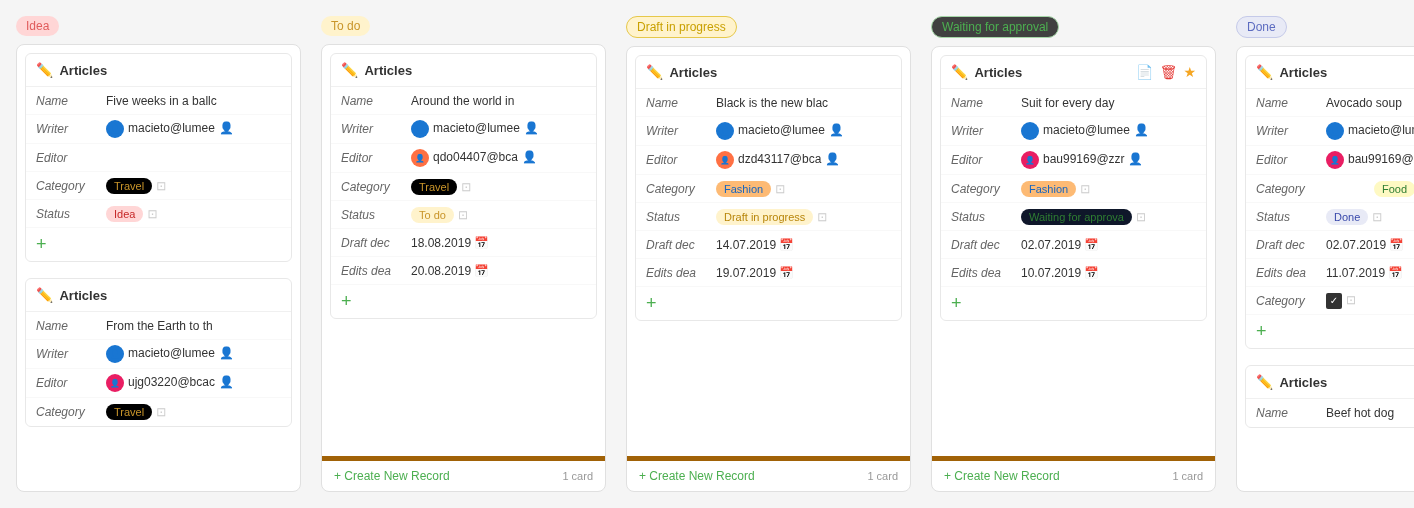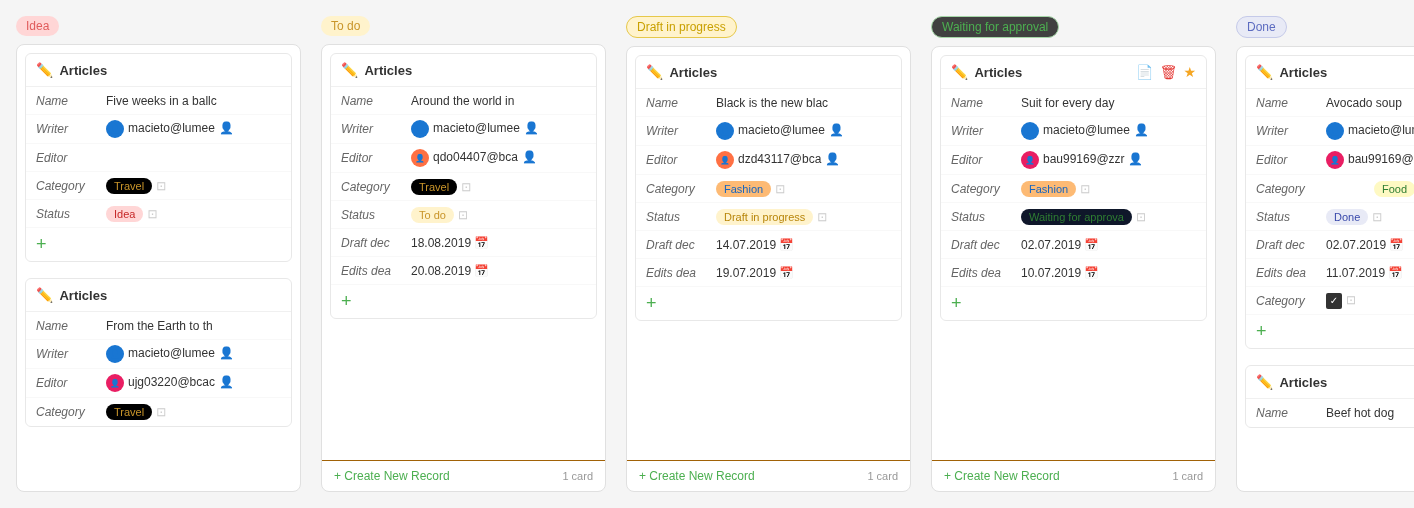"+ Create New Record" .footer { border-top: 1px solid #a16207 -> 5px solid #a16207 }
